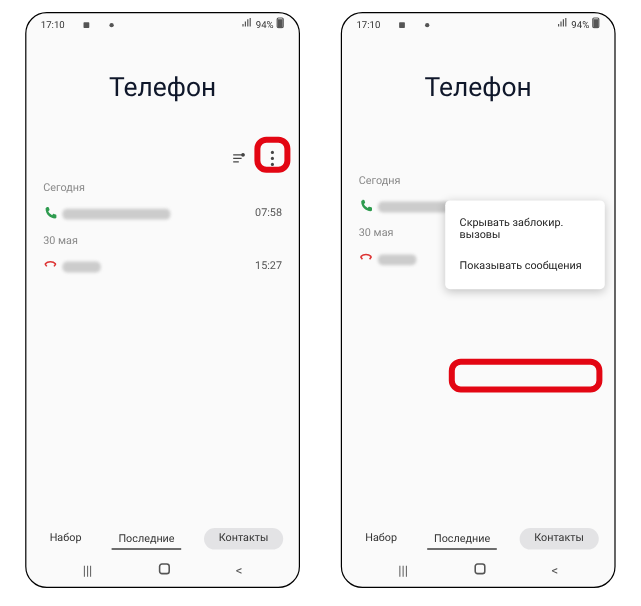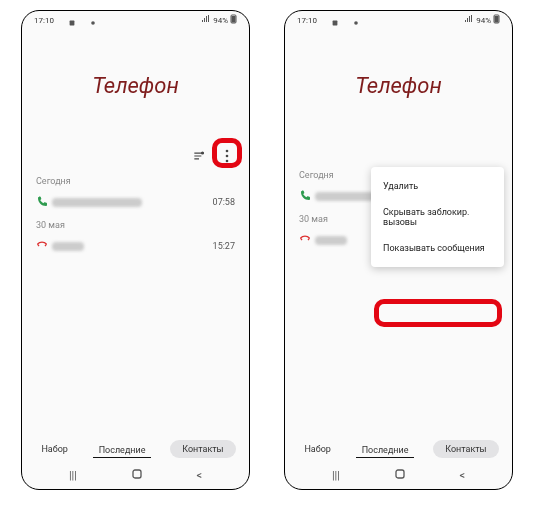"17:10" .sb-left { align-items: flex-end -> center }
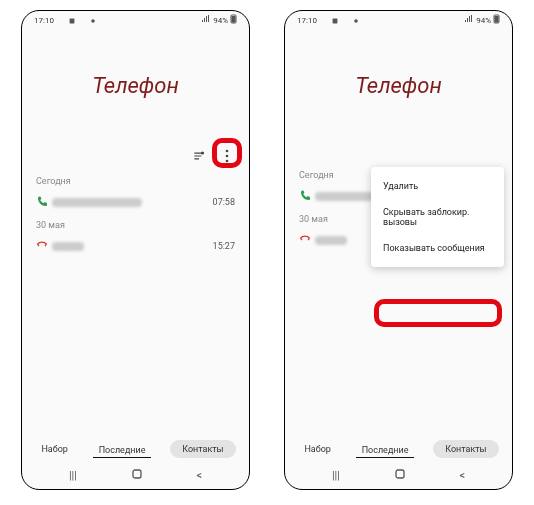"Телефон" .title-area h1 { color: #7f1d1d -> #0f172a; font-style: italic -> none; margin: 12px -> 0 }
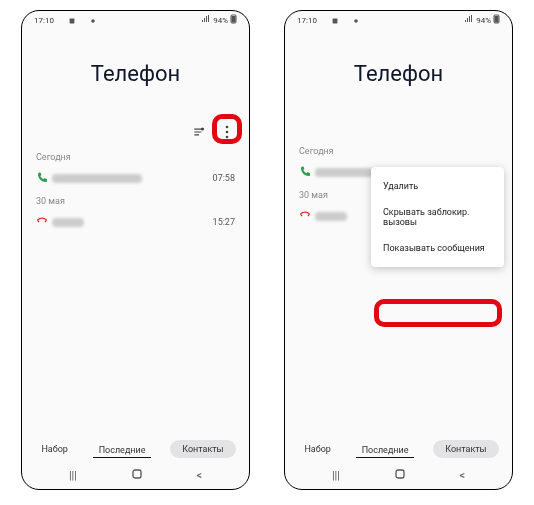"Удалить" div.item { html: <div>Удалить</div> -> none }
